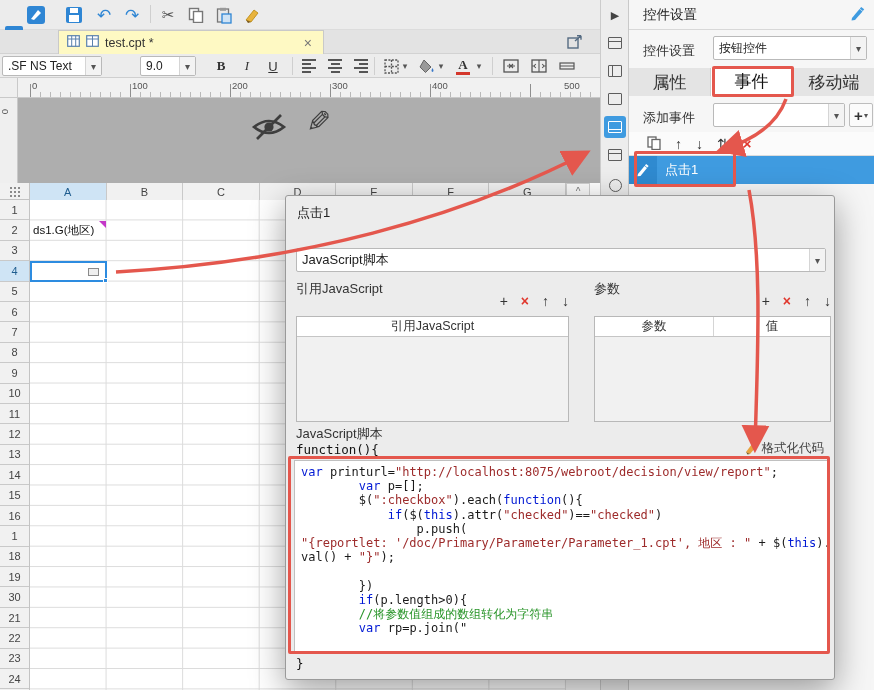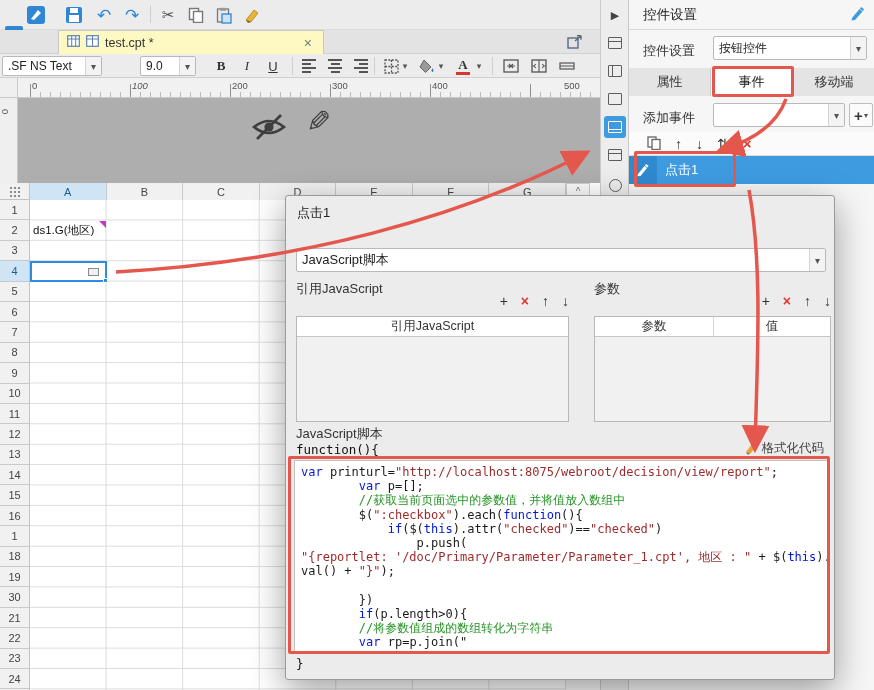"100" span.rlab { font-style: italic -> none }
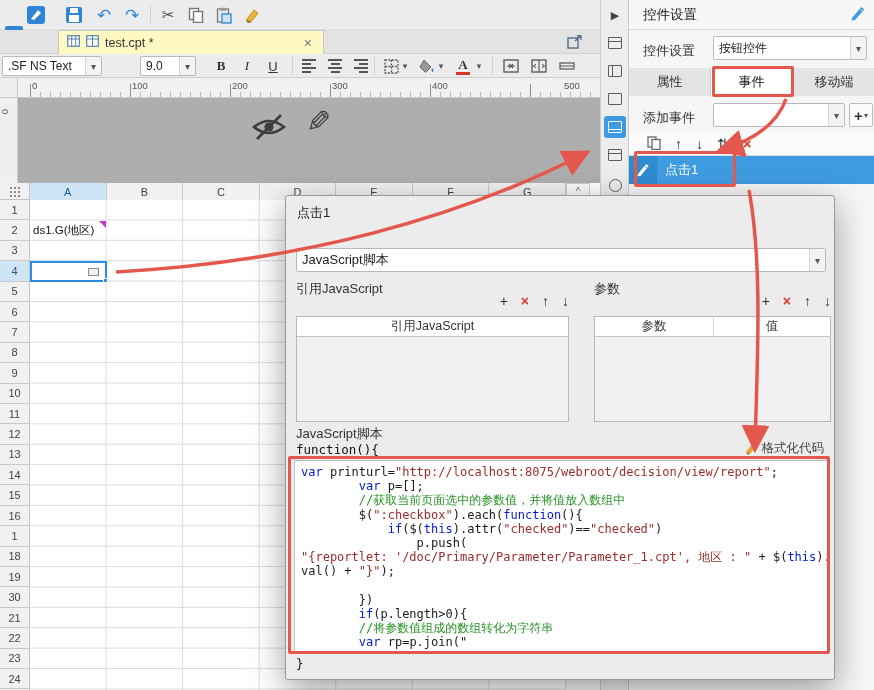"属性" .ptab { font-size: 13px -> 17px }
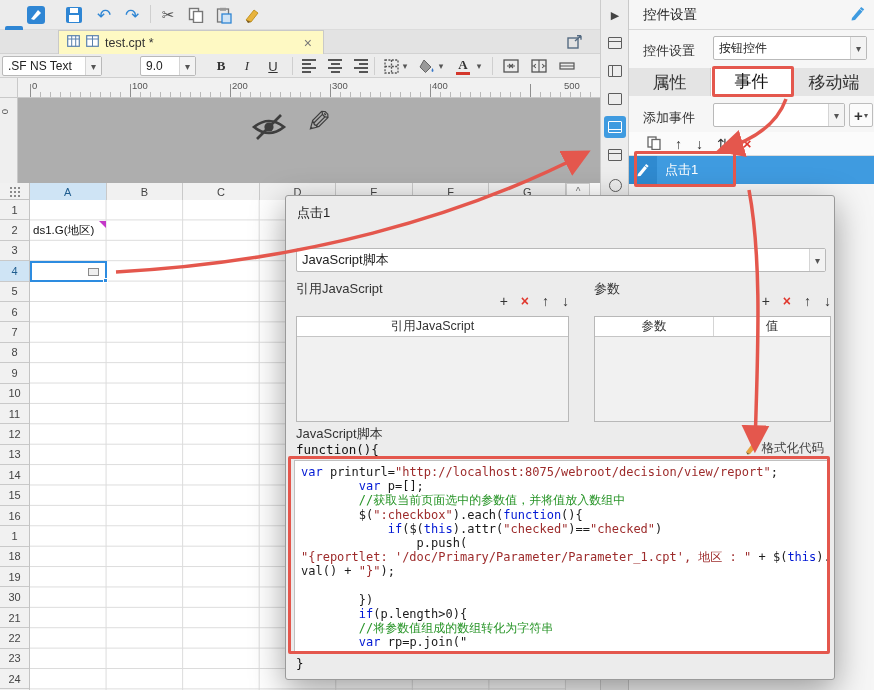"//获取当前页面选中的参数值，并将值放入数组中" div.cl { html: <div><span> //获取当前页面选中的参数值，并将值放入数组中</span></div> -> none }
